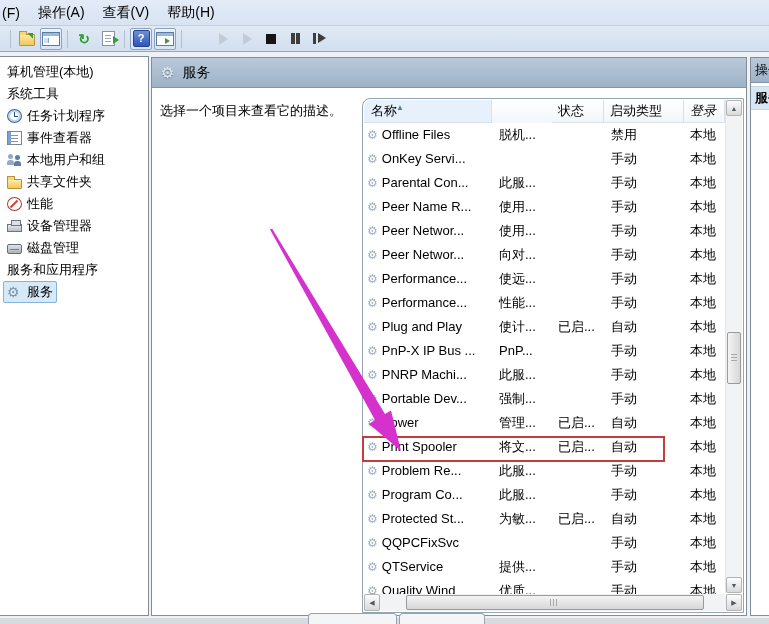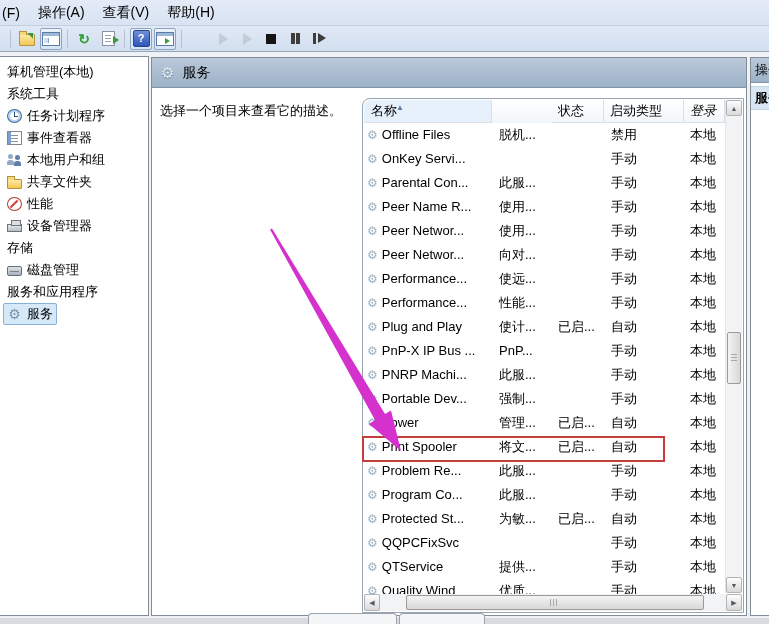"算机管理(本地)" .item-inner { text-align: center -> none }
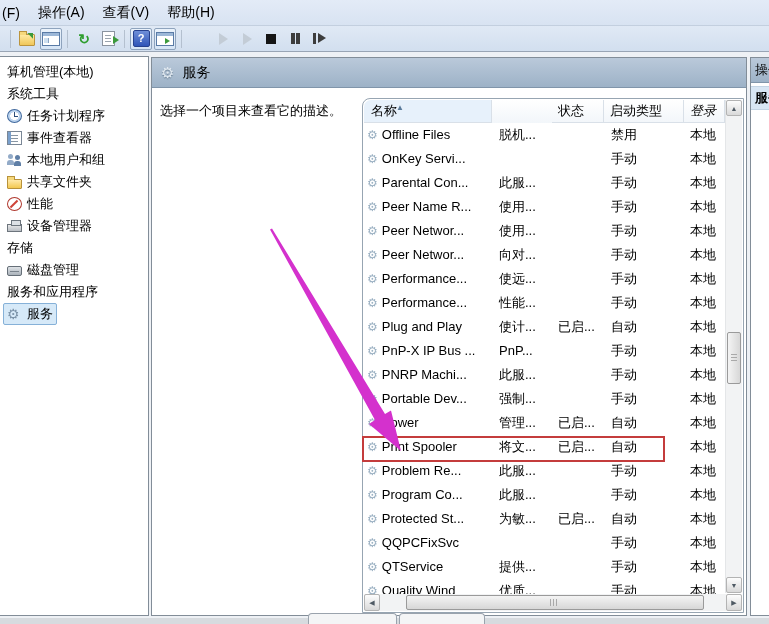"存储" div.tree-item { html: <div> <span> <span>存储</span> </span> </div> -> none }
